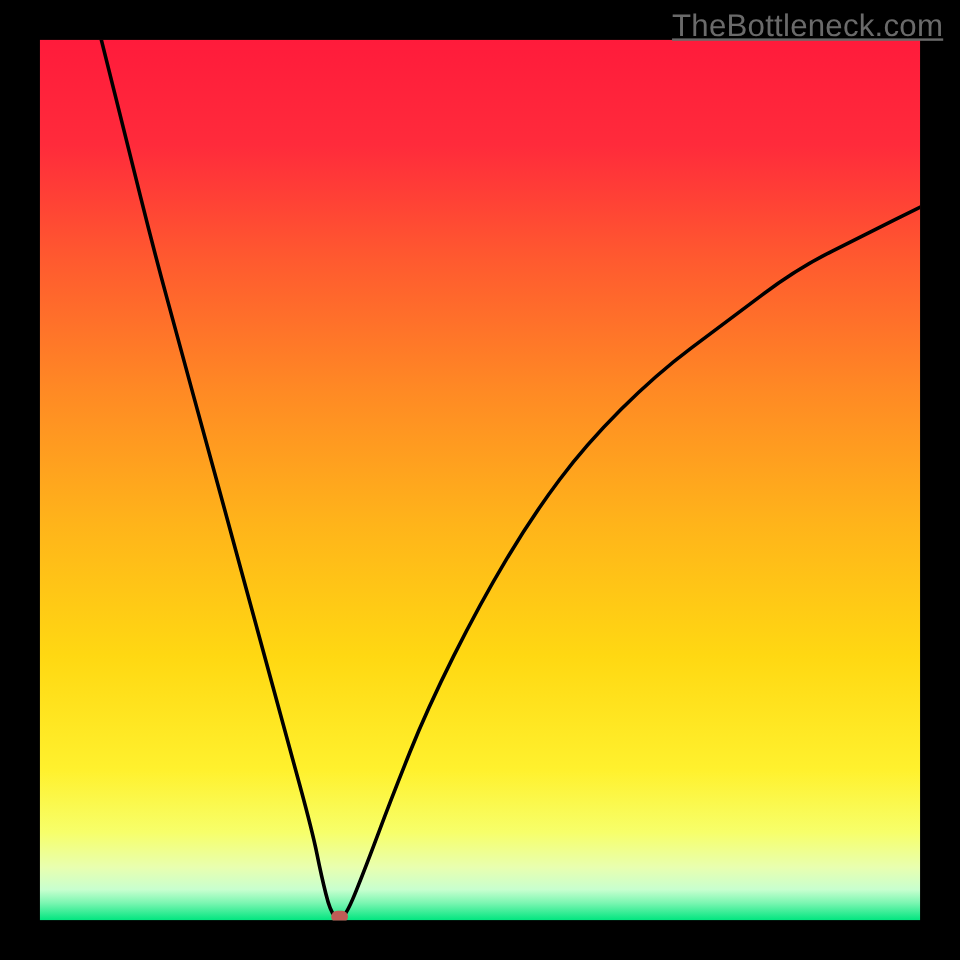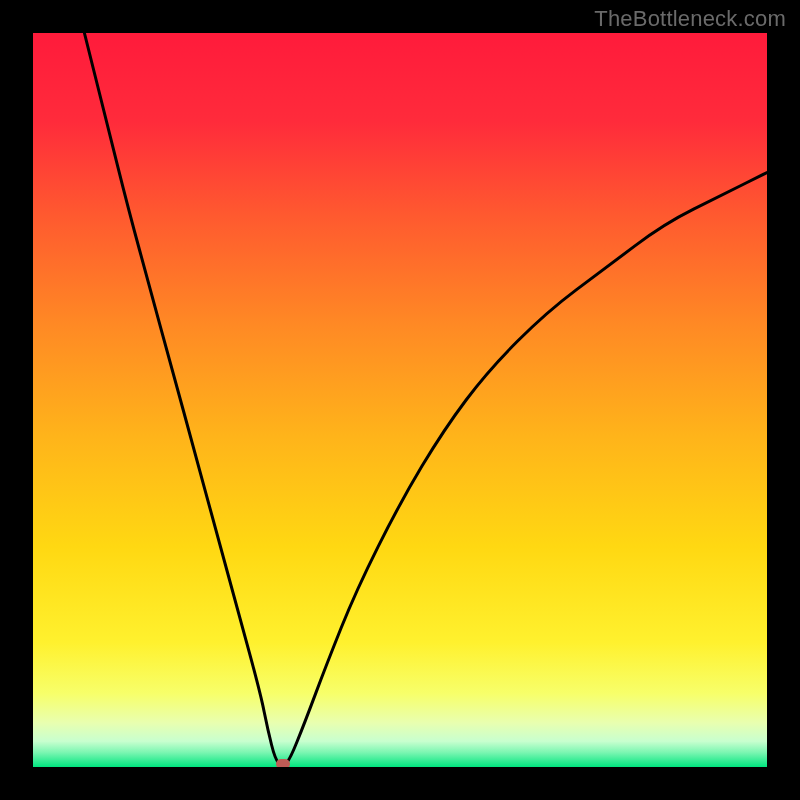"TheBottleneck.com" .watermark { font-size: 22px -> 26px; text-decoration: none -> underline }
